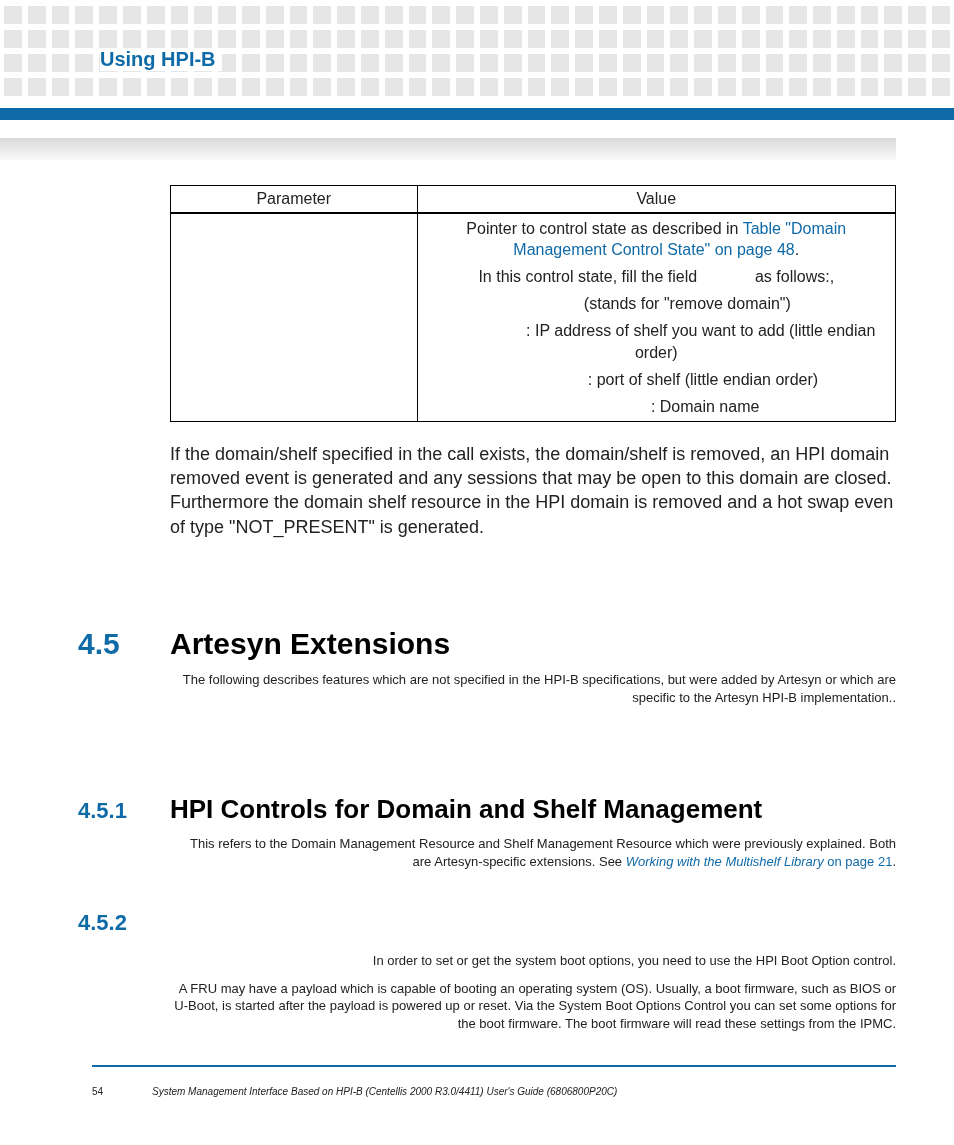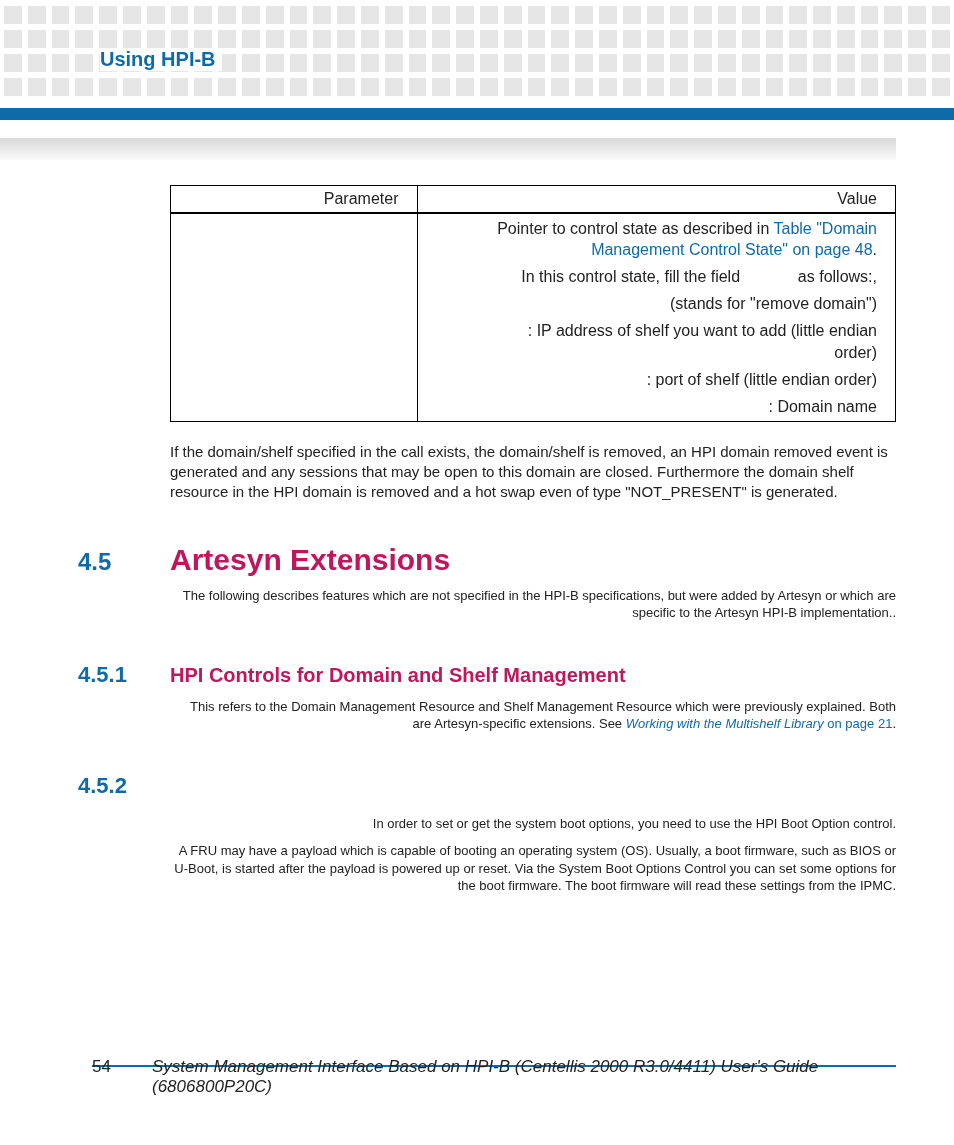"Parameter" table.params th, table.params td { text-align: right -> center }
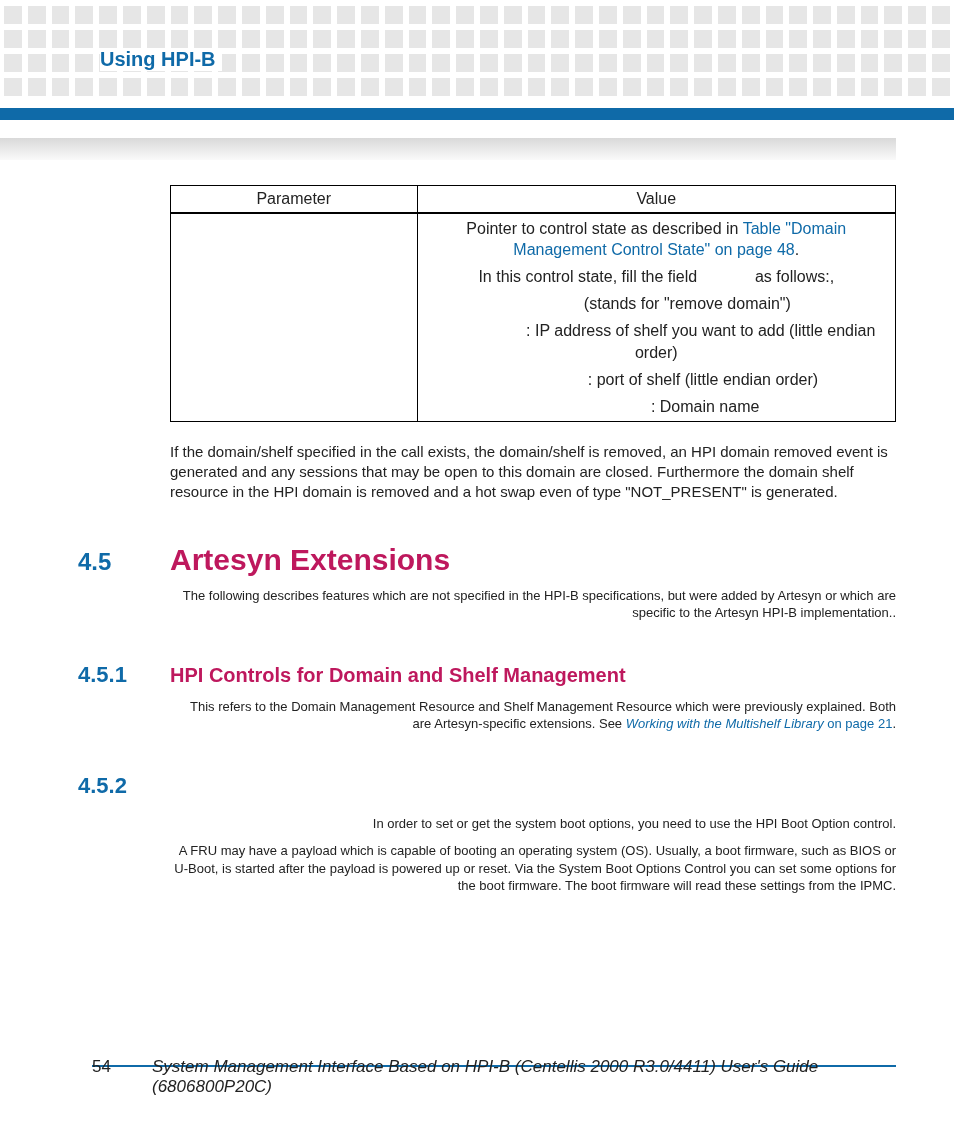"If the domain/shelf specified in" .body-para { font-size: 15px -> 18px }
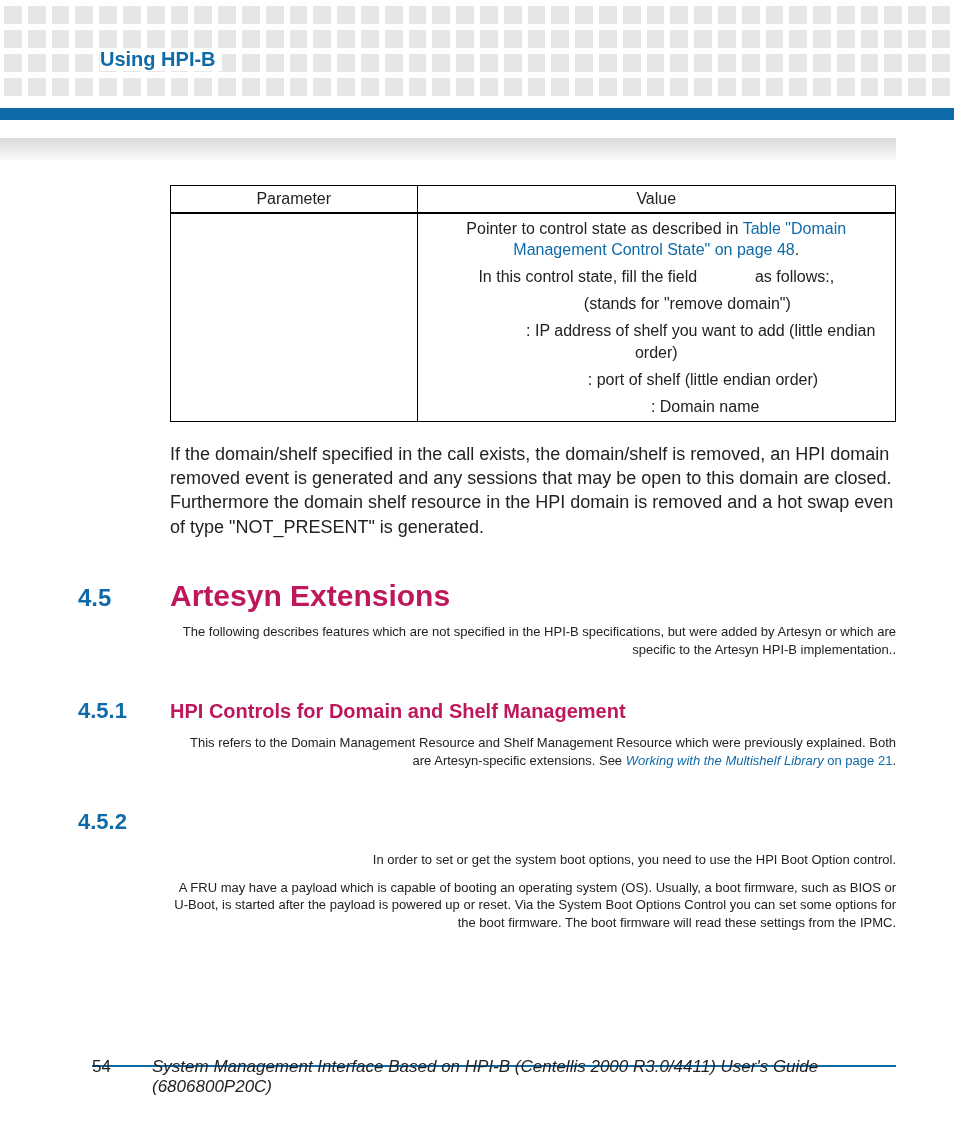"4.5" .h1 .sec-num { font-size: 24px -> 30px }
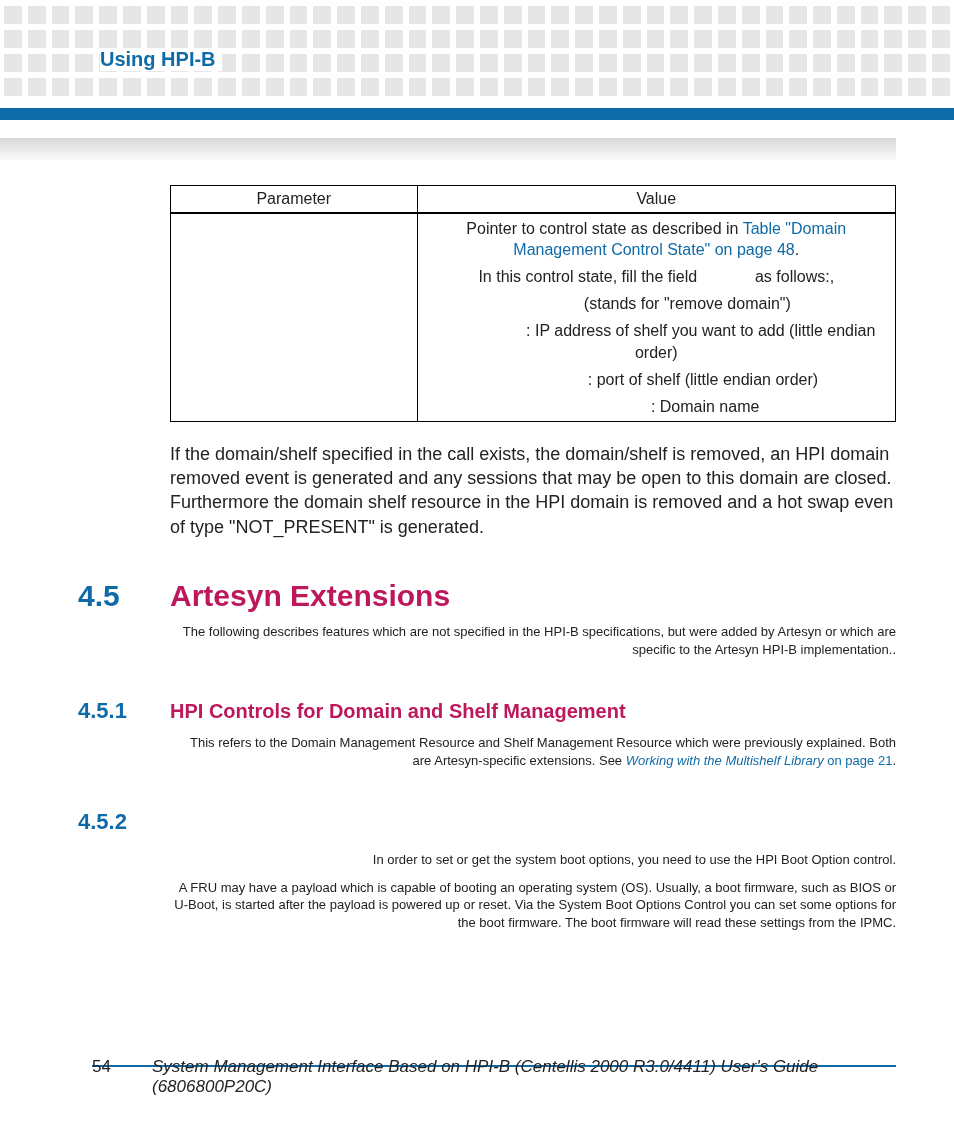"Artesyn Extensions" .sec-title { color: #be185d -> #000000; margin-top: none -> 48px }
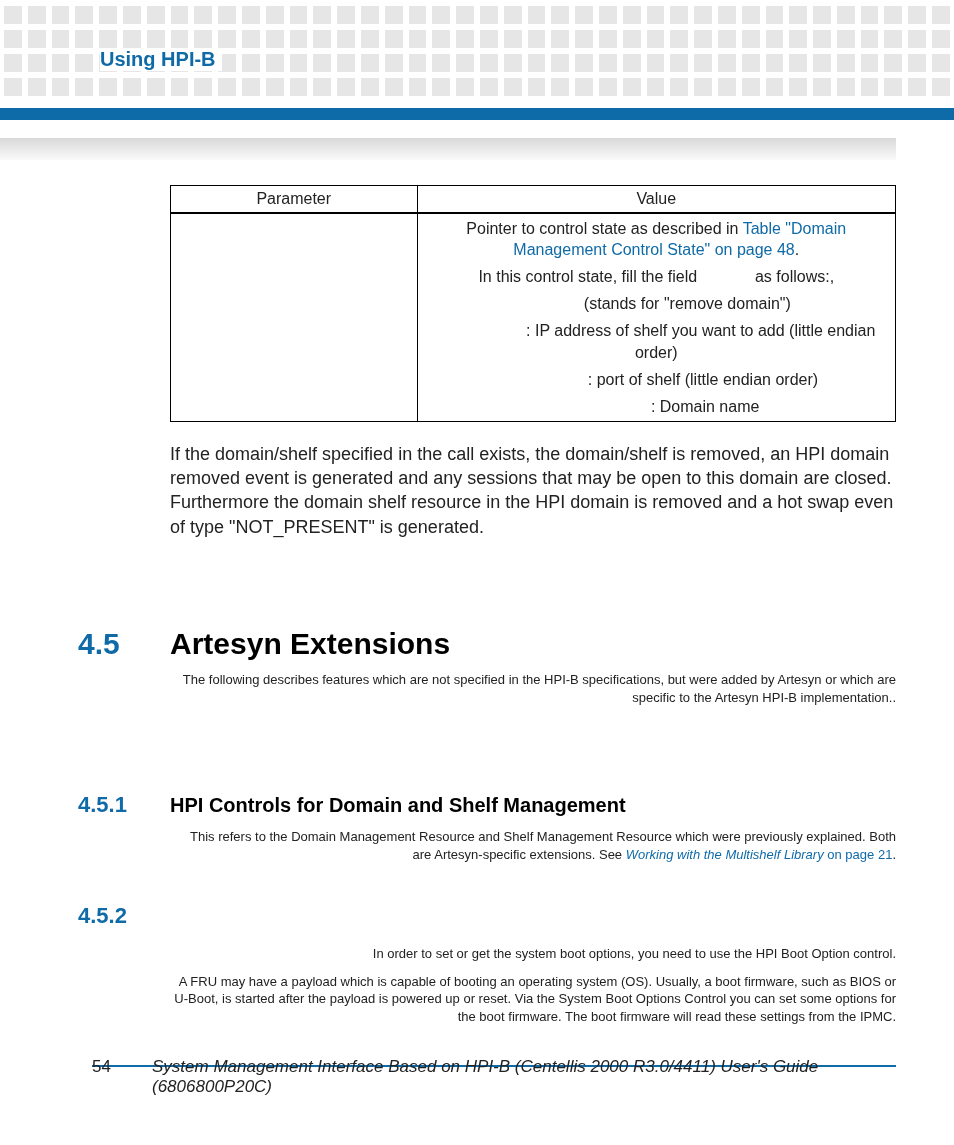"HPI Controls for Domain and" .h2 .sec-title { font-size: 20px -> 26px }
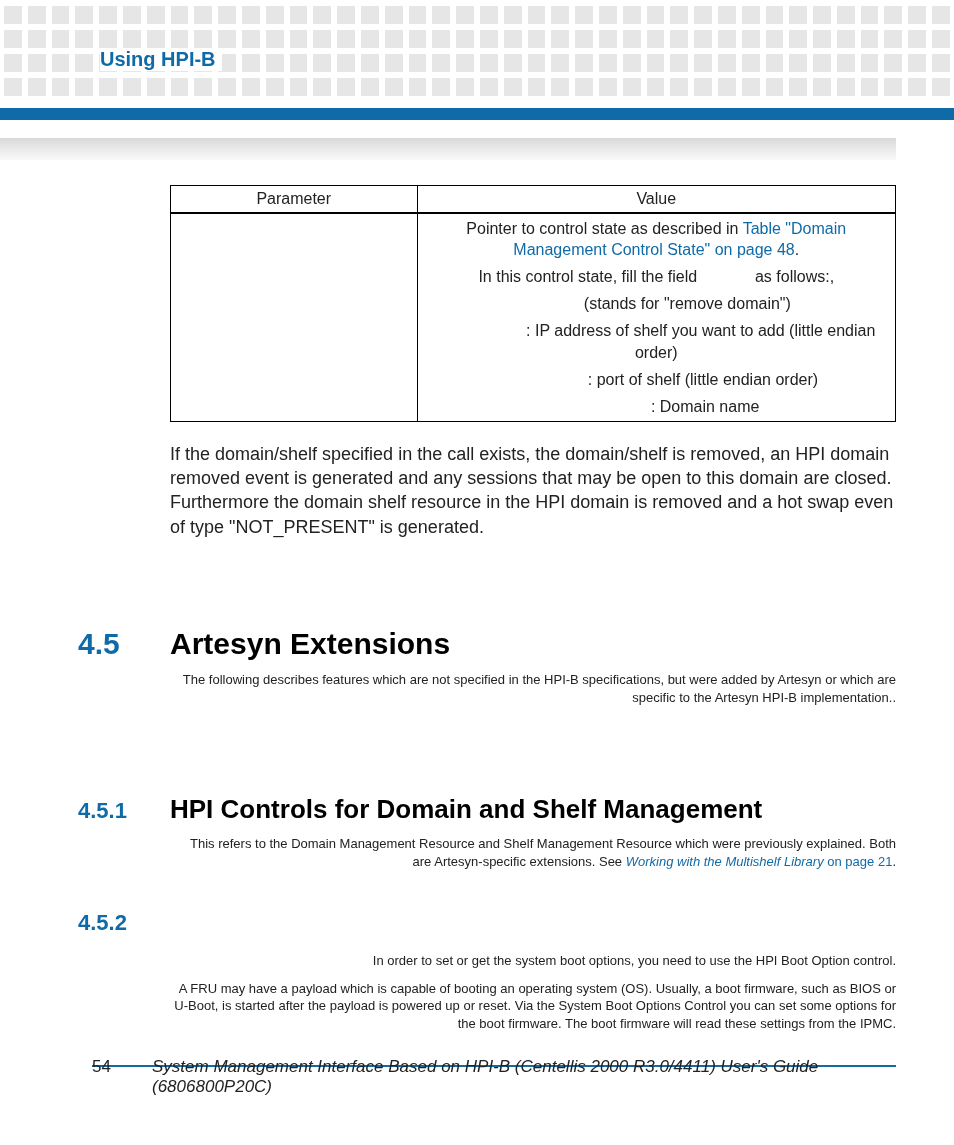"54" .footer { font-size: 17px -> 10px }
